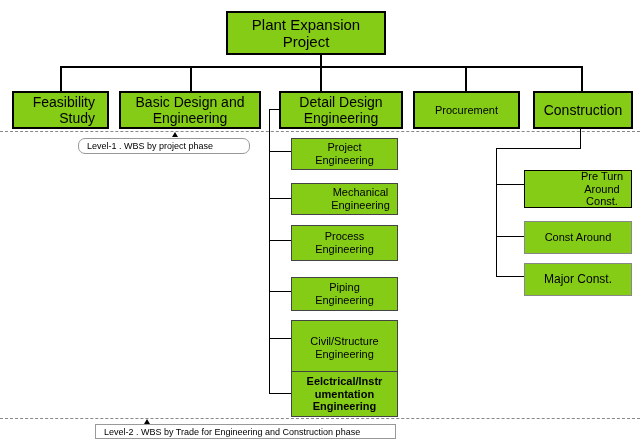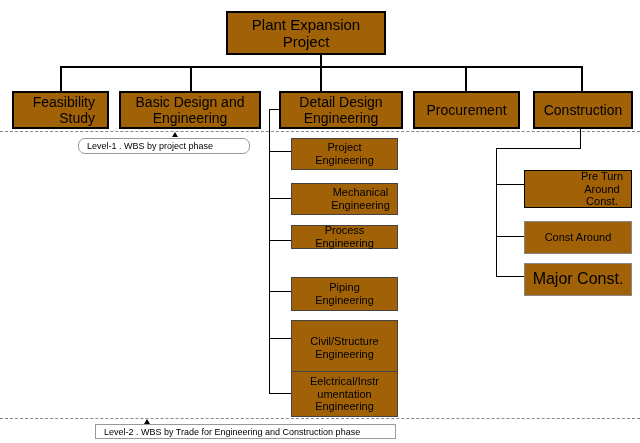"Plant Expansion" .box { background: #a16207 -> #84cc16 }
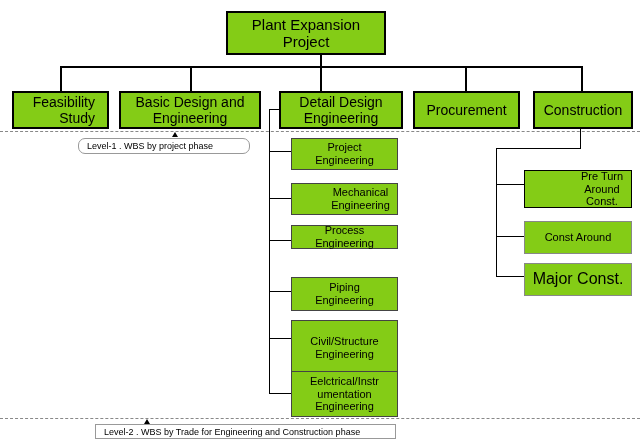"Procurement" div.box { font-size: 14px -> 11px }
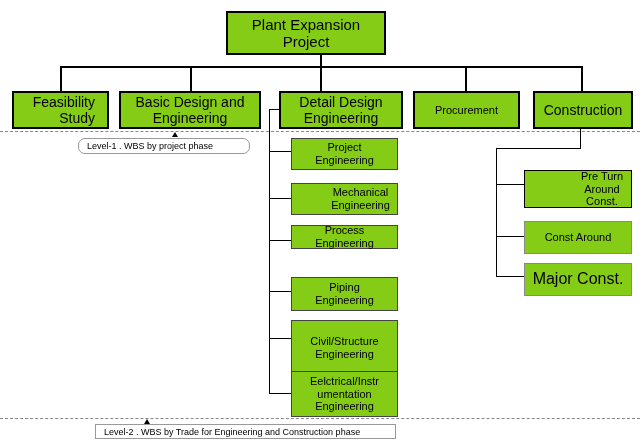"Process" div.box { height: 24px -> 36px }
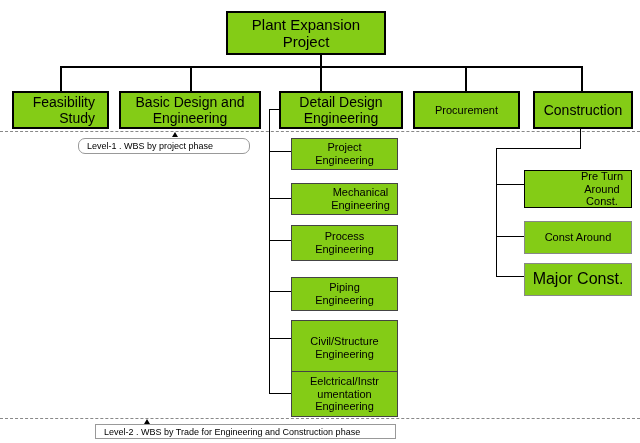"Major Const." div.box { font-size: 16px -> 12px }
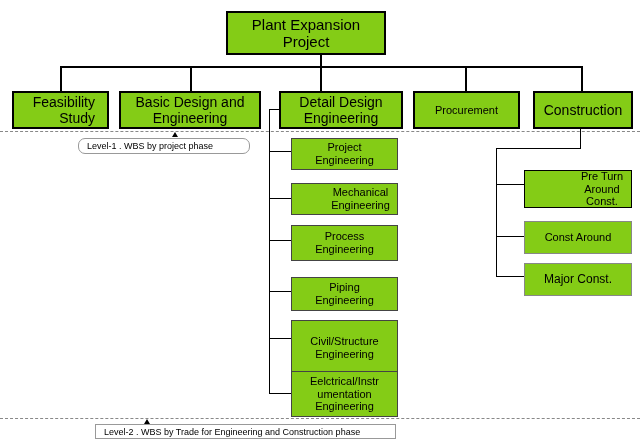"Eelctrical/Instr" div.box { font-weight: none -> bold }
